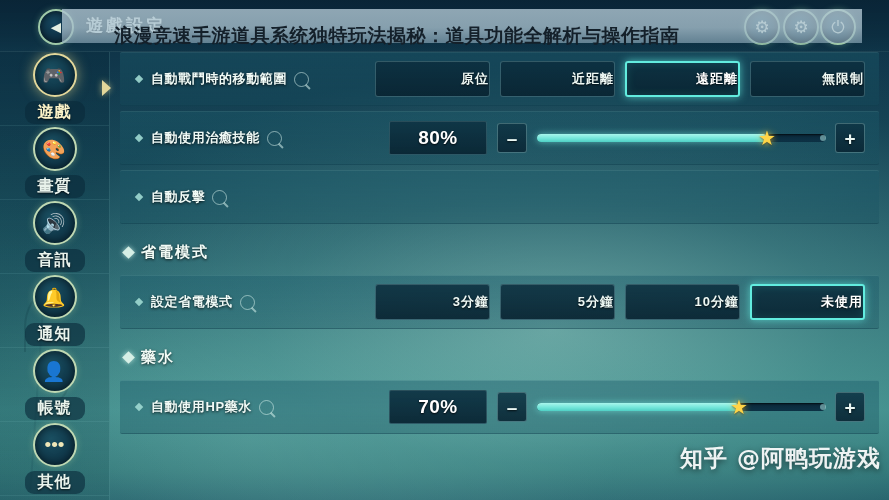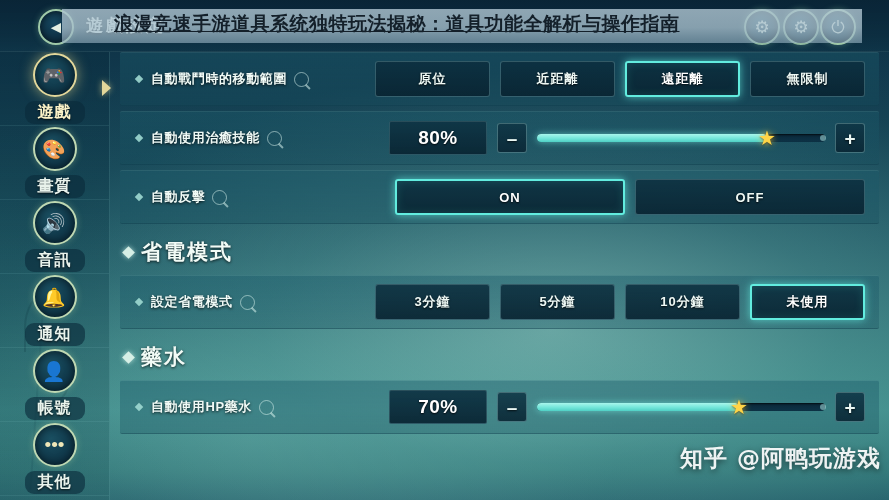"浪漫竞速手游道具系统独特玩法揭秘：道具功能全解析与操作指南" .overlay-headline span { text-decoration: underline -> none; top: 2px -> 14px }
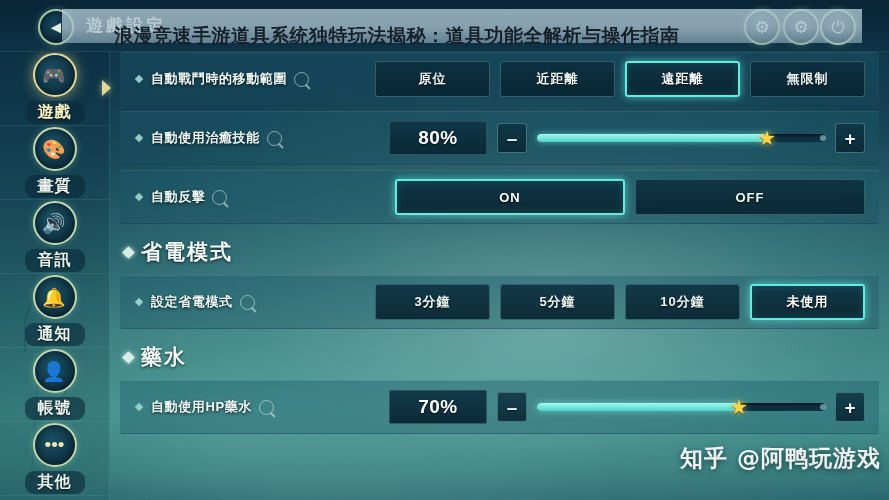"原位" .opt { justify-content: center -> flex-end }
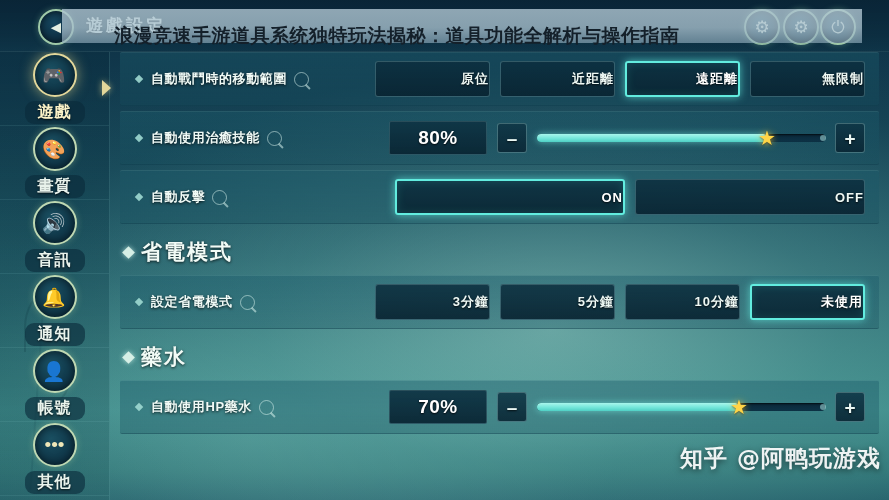"ON" div.opts { html: <div> <div> <span>ON</span> </div> <div> <span>OFF</span> </div> </div> -> none }
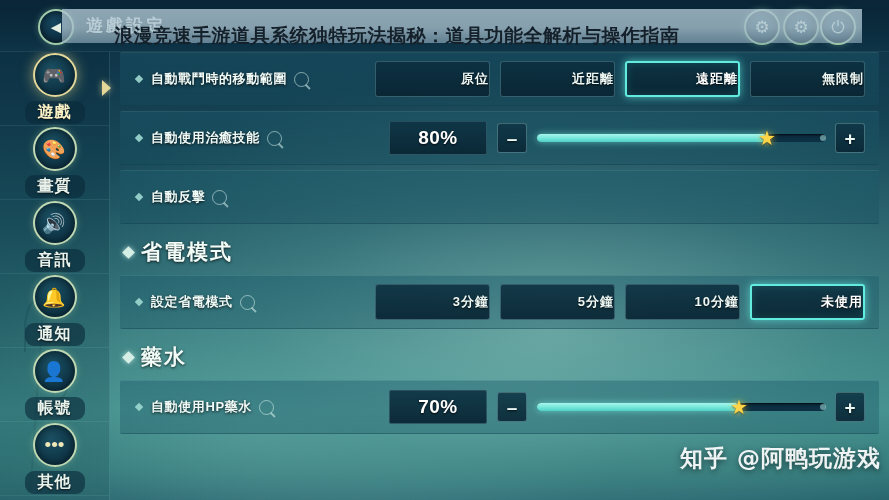"省電模式" .sec-title { font-size: 21px -> 15px }
